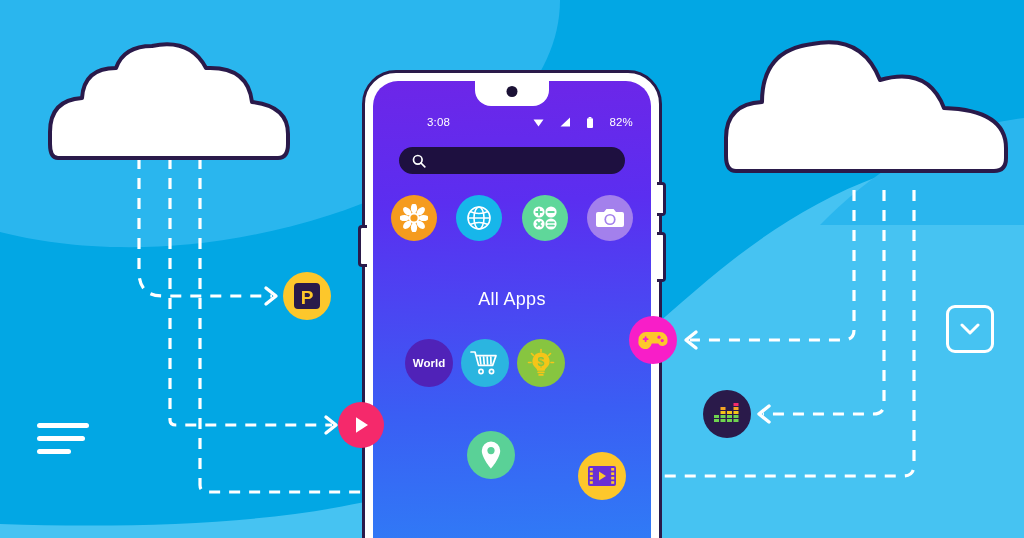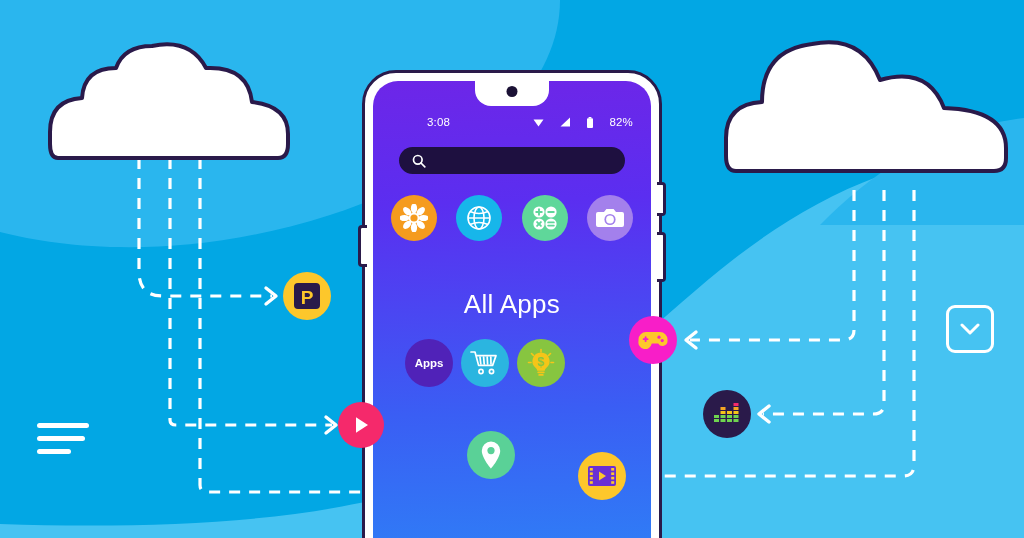"All Apps" #allapps { font-size: 26px -> 18px }
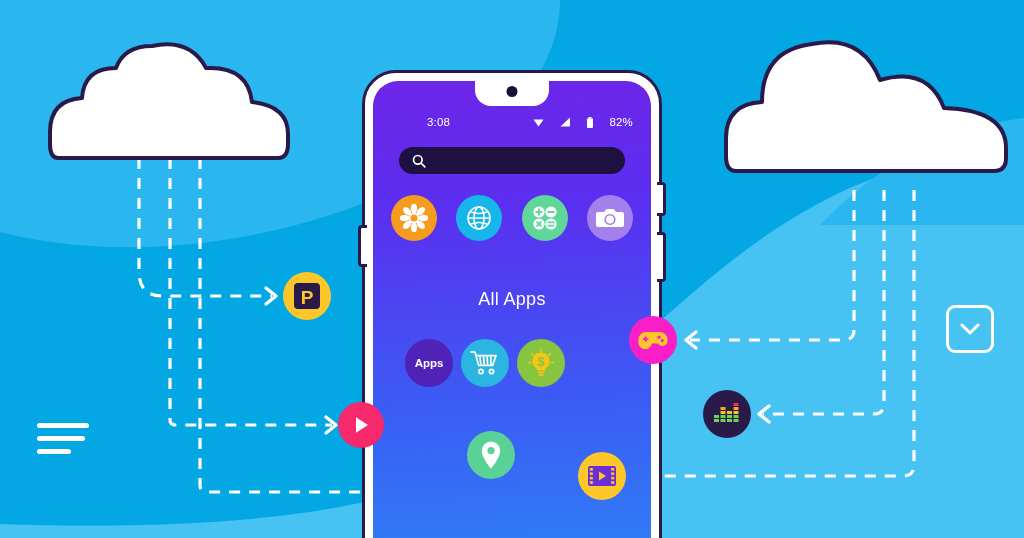"Apps" span { text: Apps -> World }
